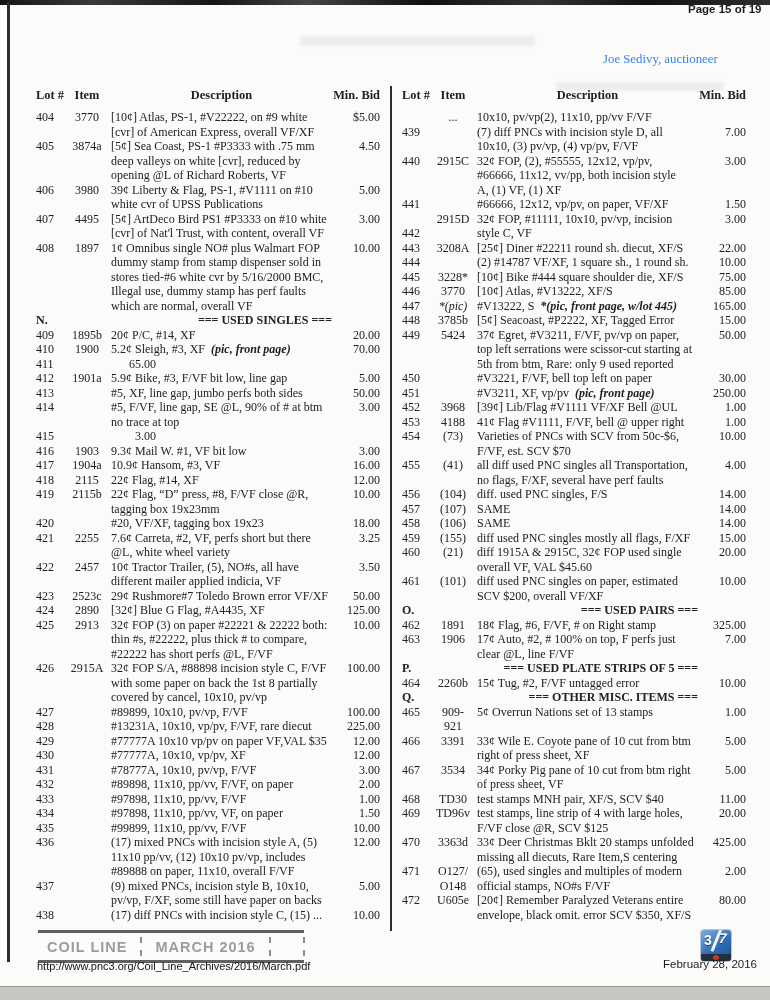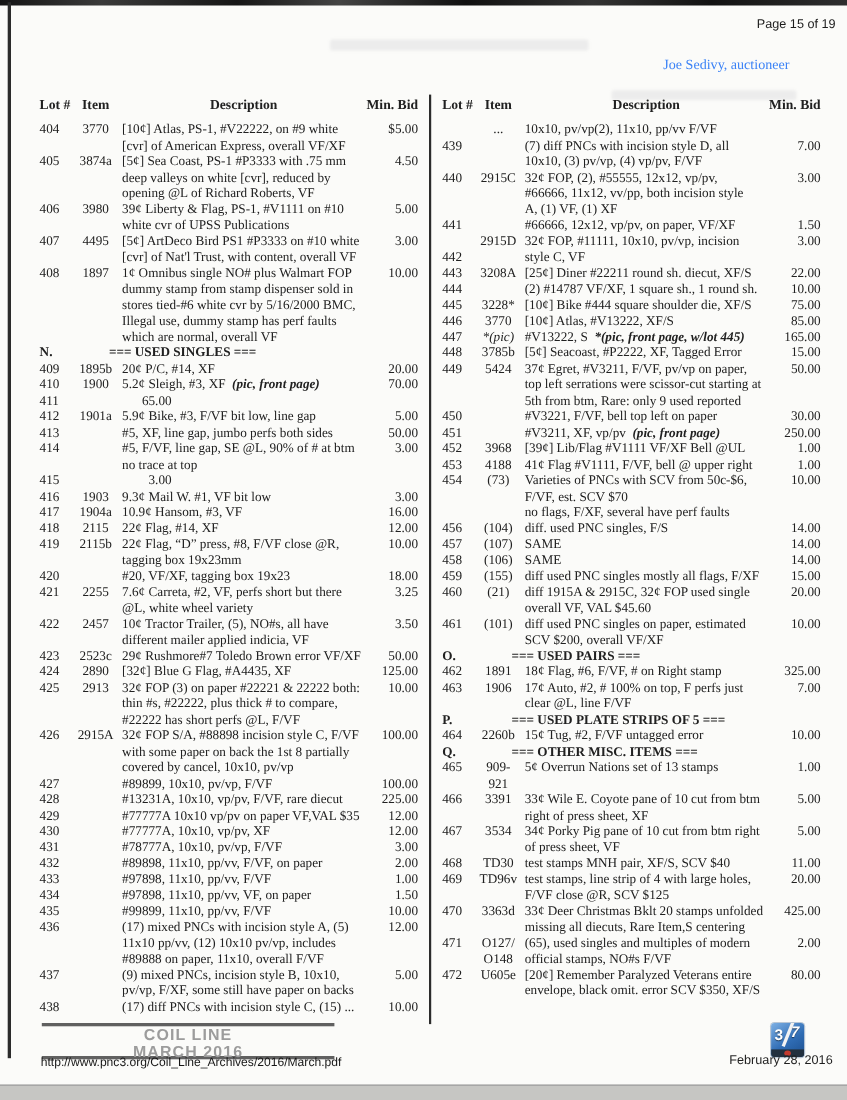"Page 15 of 19" .page-label { font-weight: none -> bold; top: 16px -> 3px }
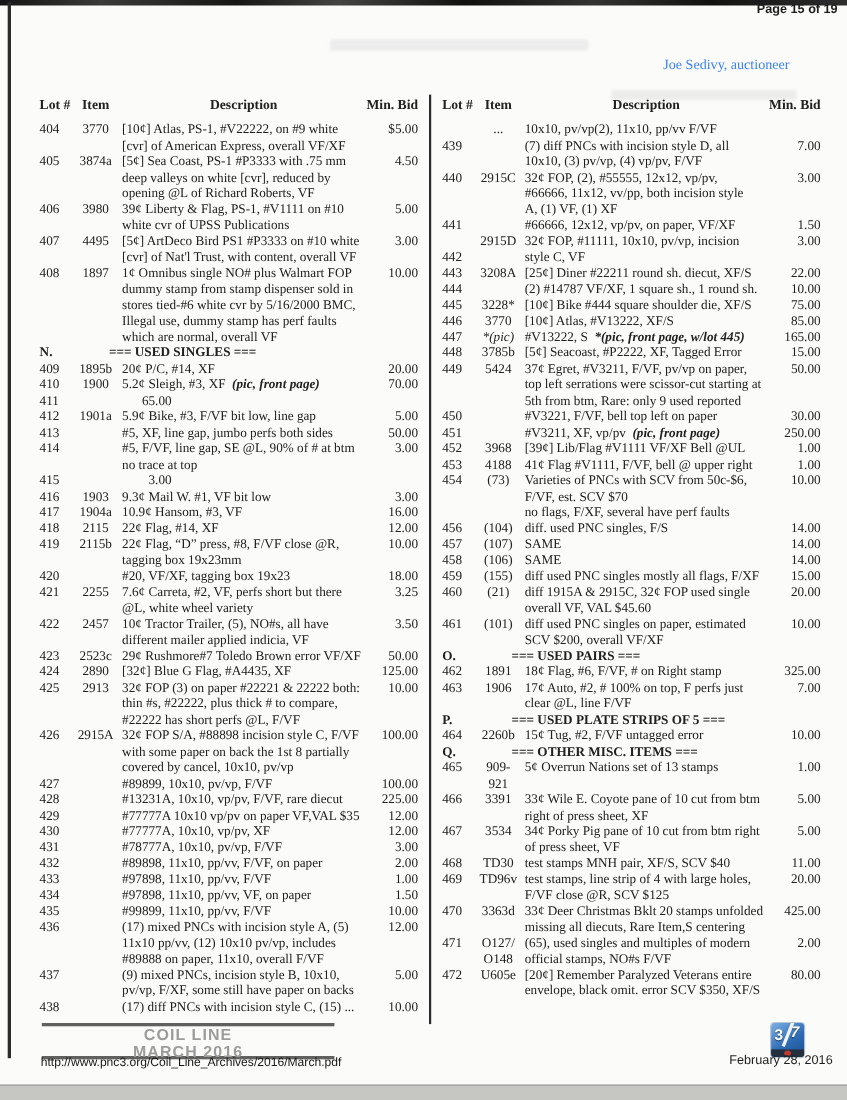"=== USED SINGLES ===" .sec .c-desc { text-align: none -> right }
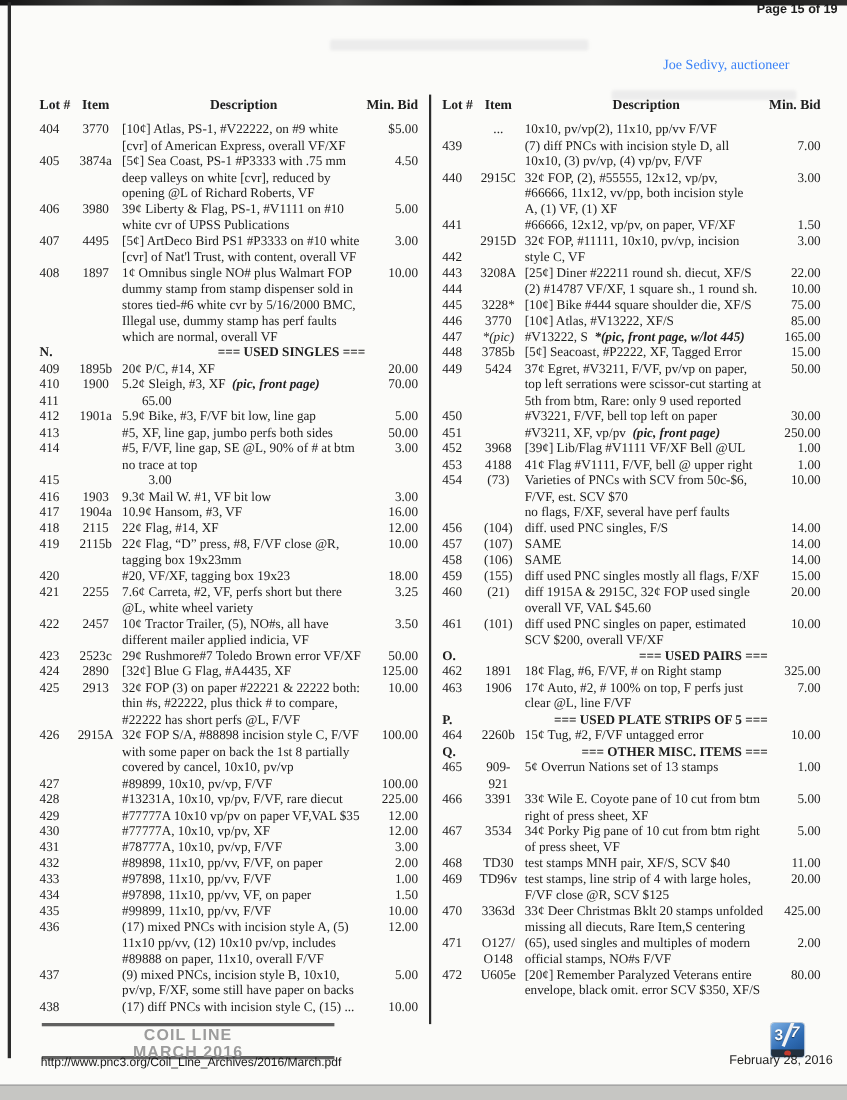"455" div.ln { html: none -> <div> <span>455</span> <span>(41)</span> <span>all diff used PNC singles all Transportation,</span> <span>4.00</span> </div> }
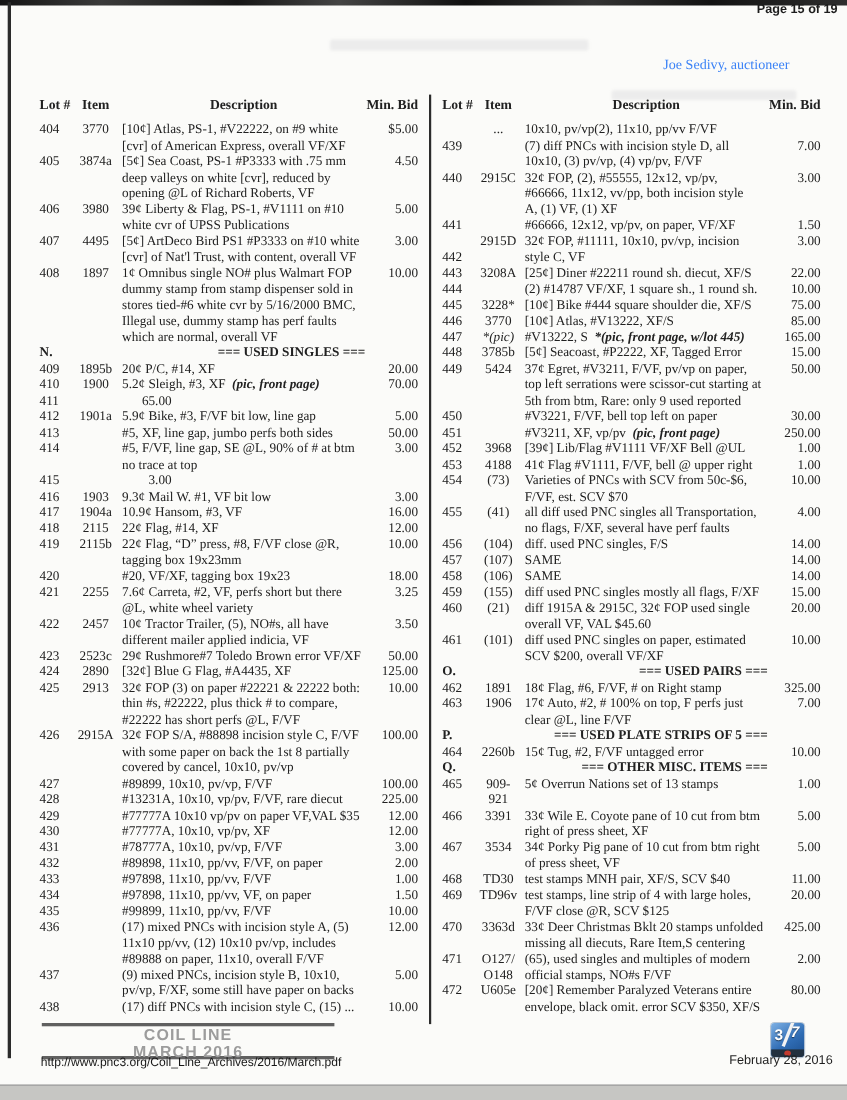"COIL LINE" .stamp { flex-direction: column -> none }
